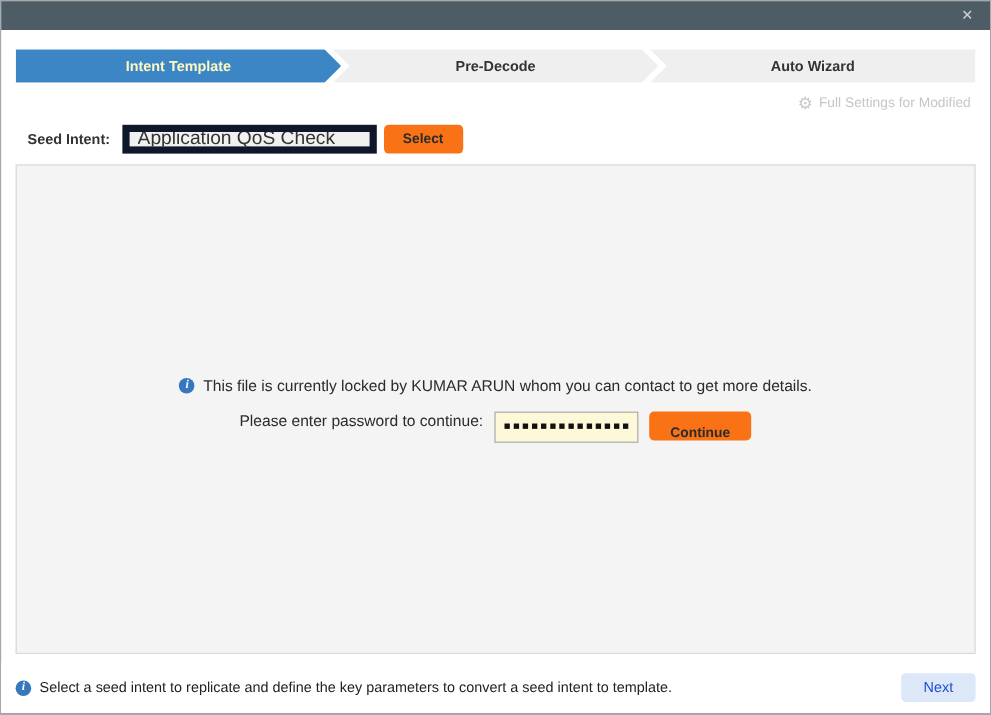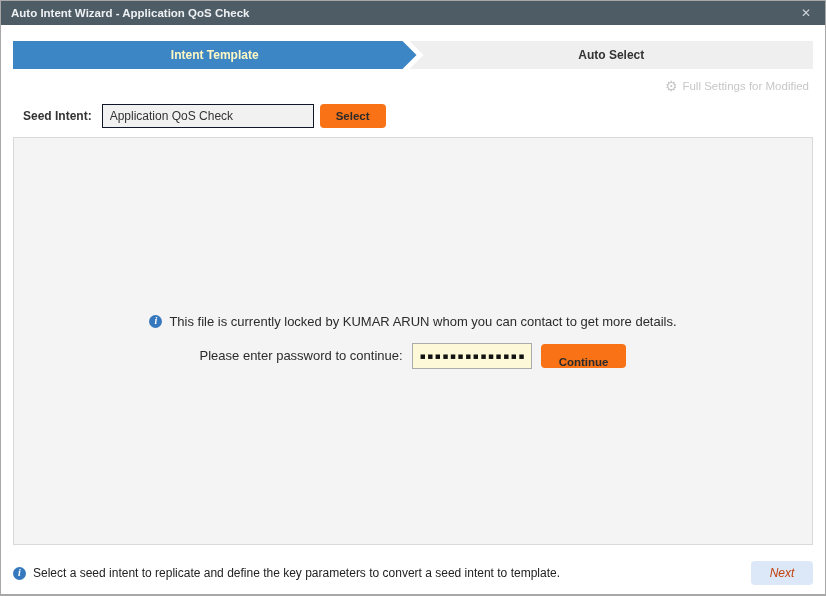"Auto Intent Wizard - Application" span { html: <span>Auto Intent Wizard - Application QoS Check</span> -> none }
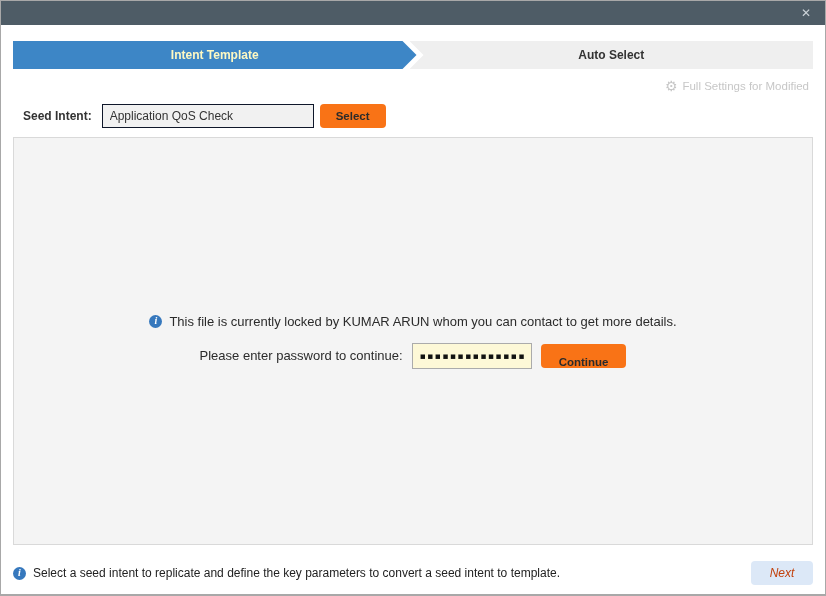"Pre-Decode" div.step { html: none -> <div> <span>Pre-Decode</span> </div> }
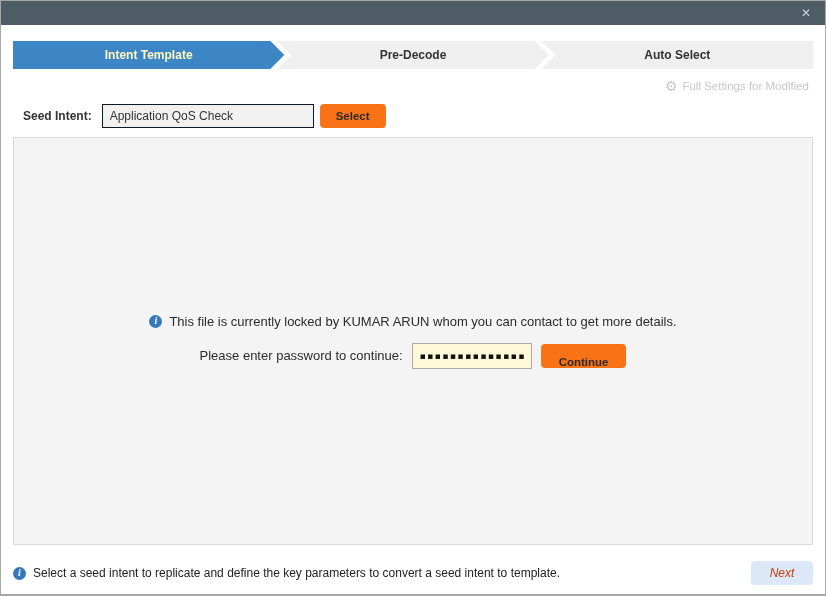"Auto Select" span { text: Select -> Wizard }
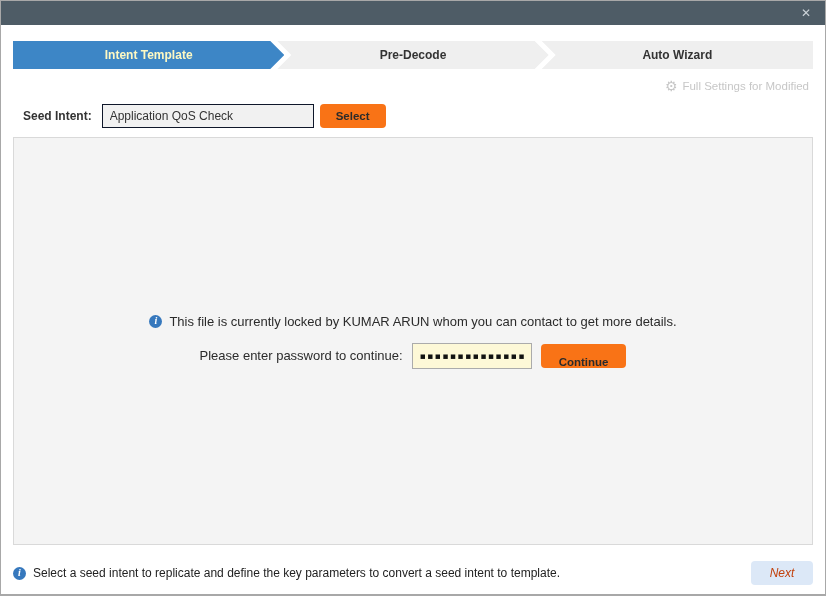"Application QoS Check" .seed-input { border: 1px solid #0f172a -> 6px solid #0f172a; font-size: 12px -> 16px }
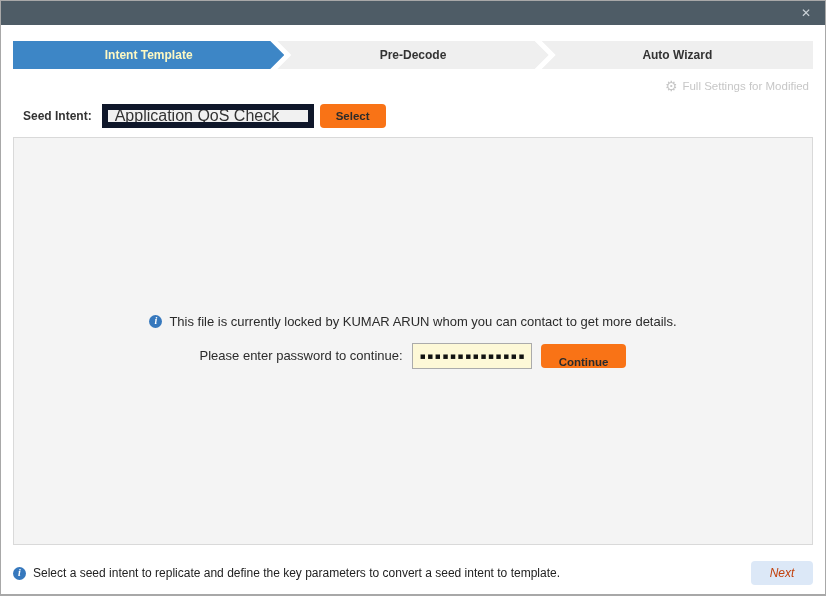"Please enter password to continue:" .password-row { align-items: center -> flex-start }
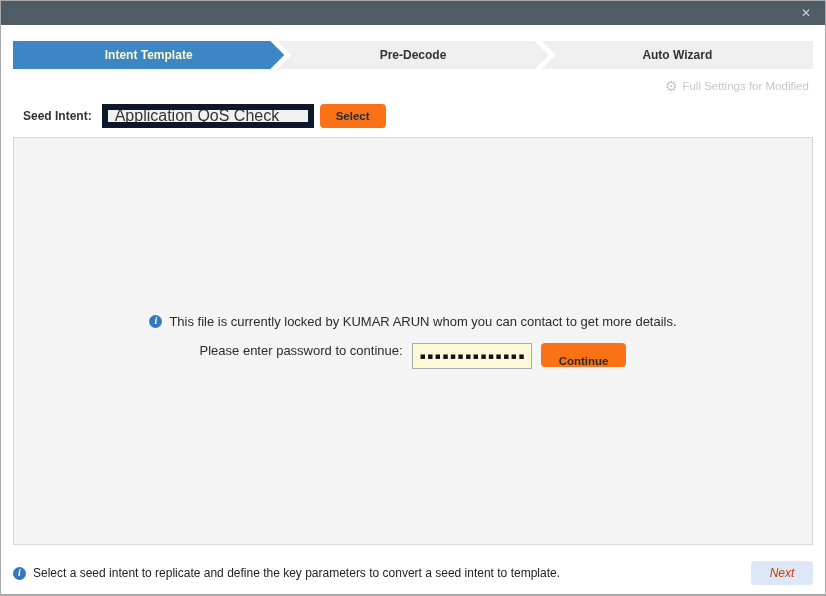"Next" .btn-next { color: #c2410c -> #1d4ed8; font-style: italic -> none }
